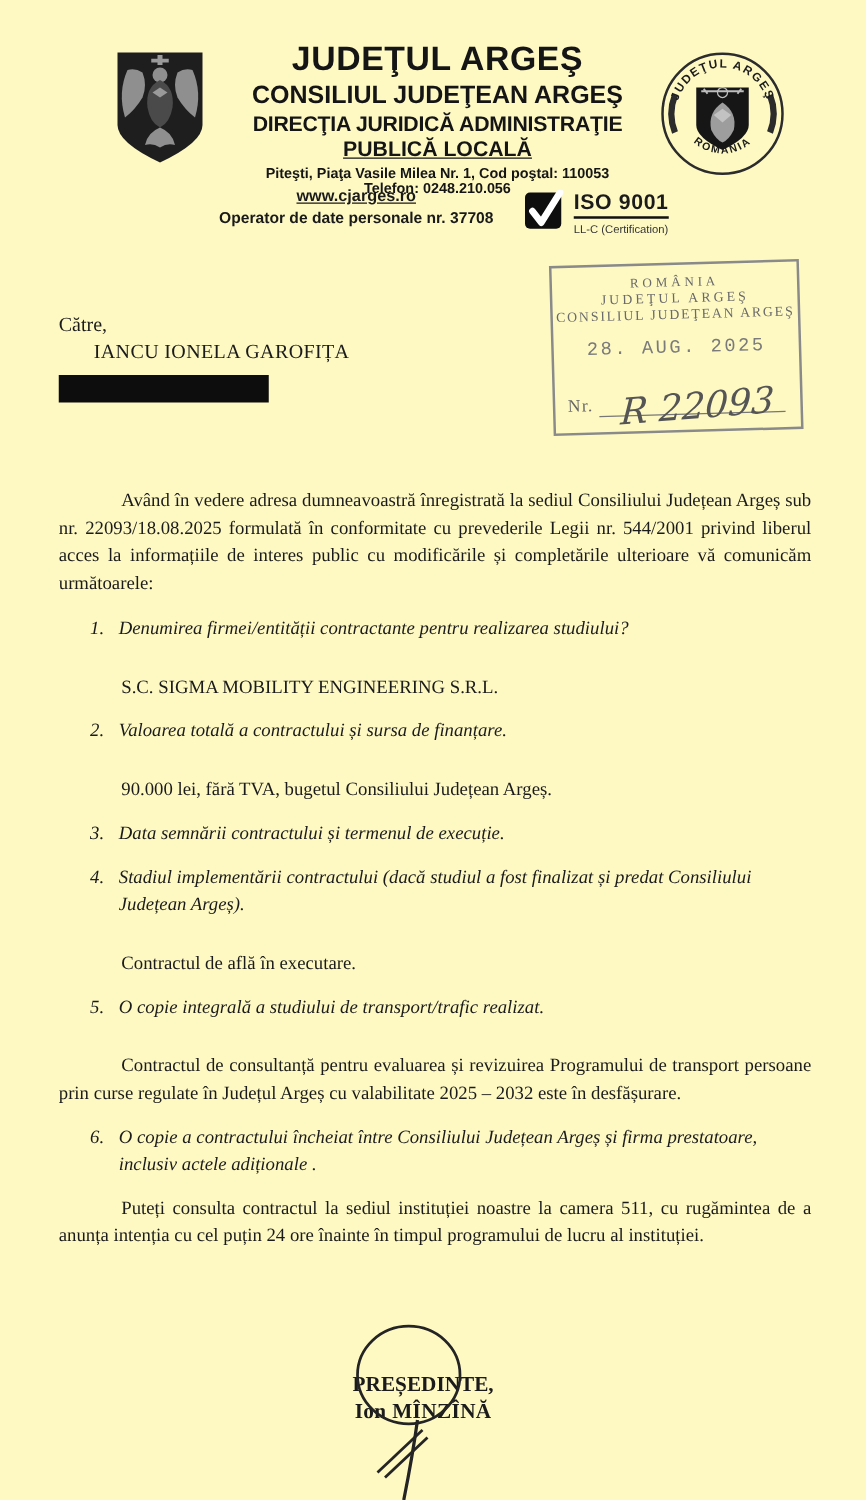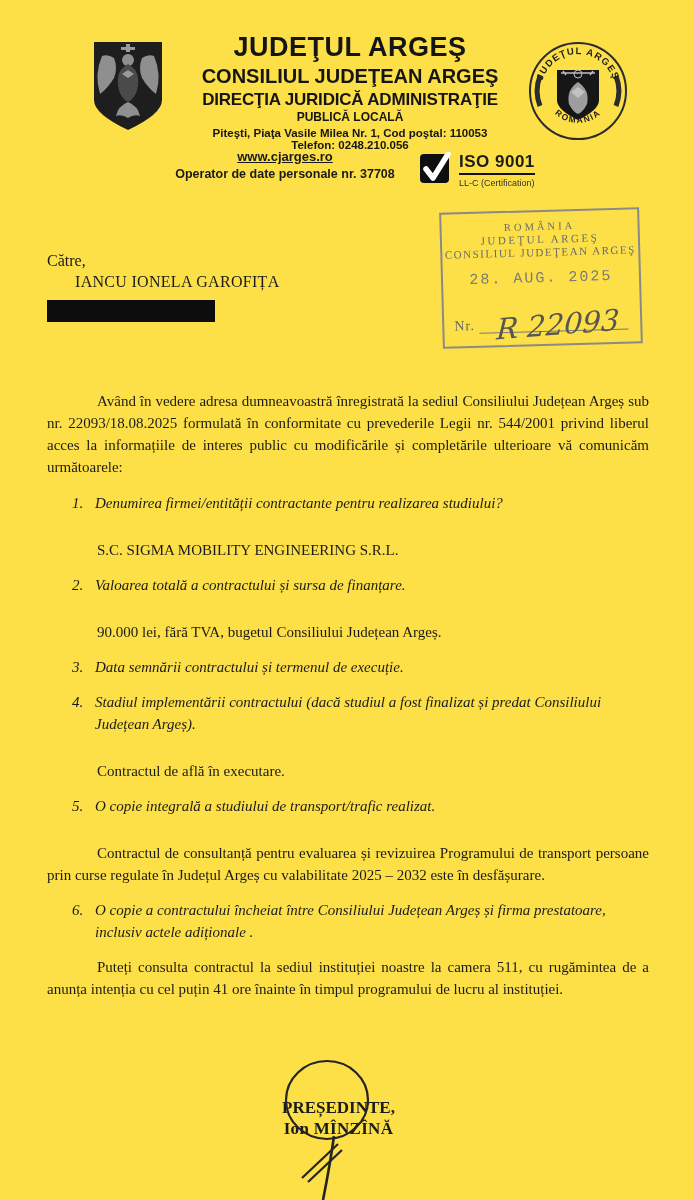"JUDEŢUL ARGEŞ" .page { background: #fde047 -> #fef9c3 }
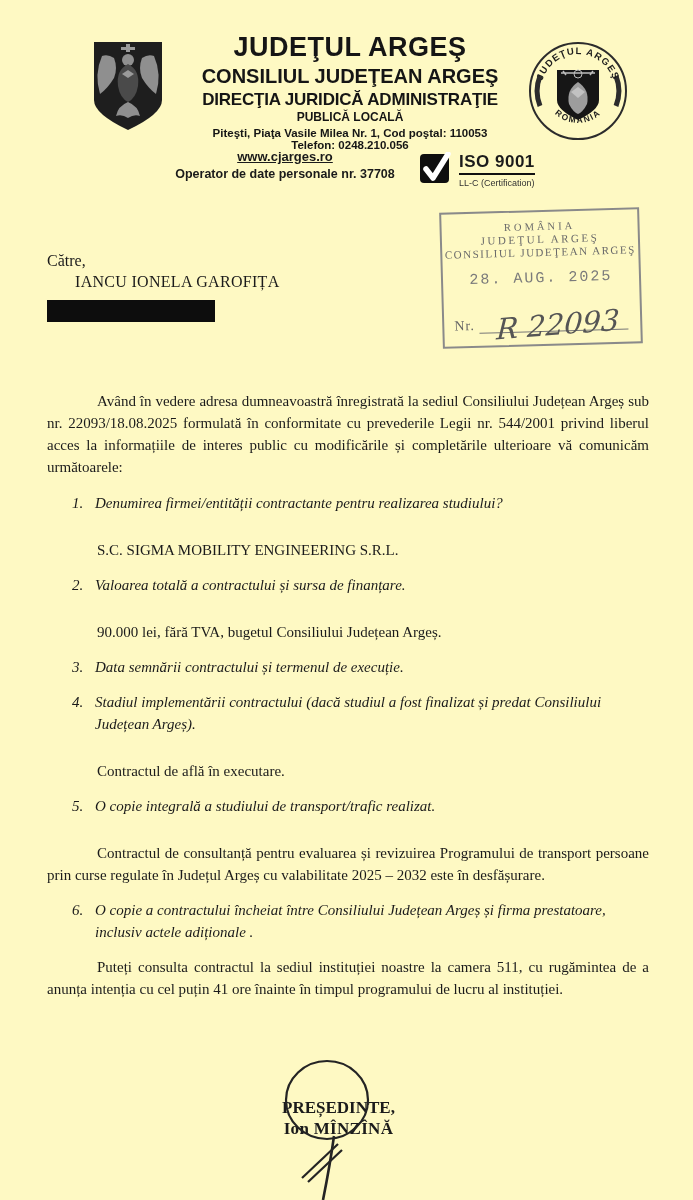"PUBLICĂ LOCALĂ" .h-title4 { font-size: 12px -> 17px; text-decoration: none -> underline }
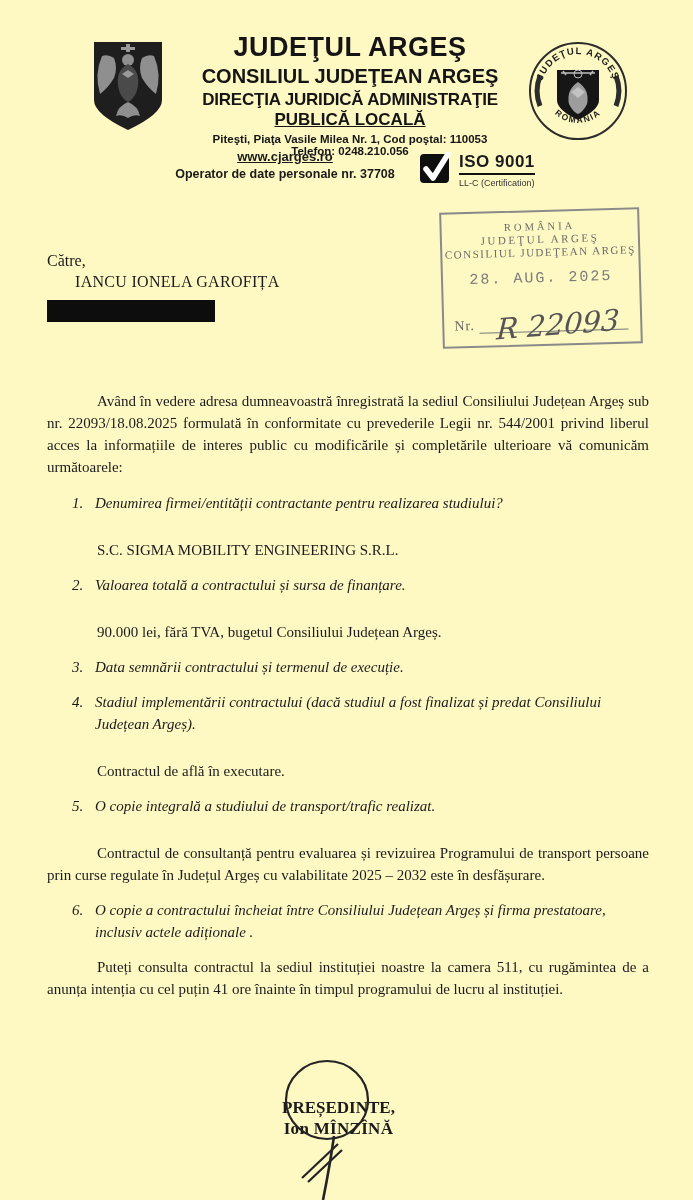"Puteți consulta contractul la sediul" p.para { text: 41 -> 24 }
